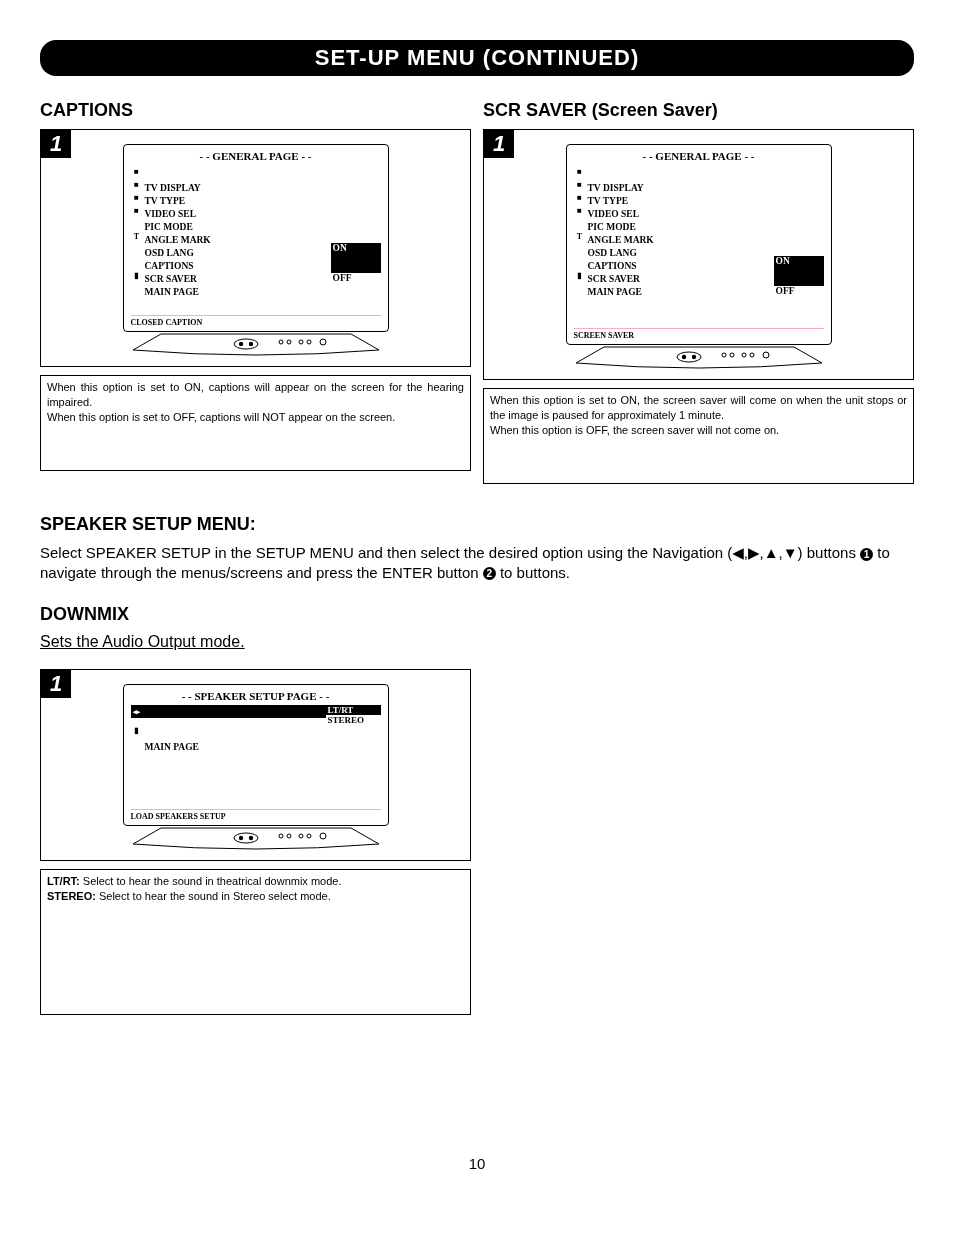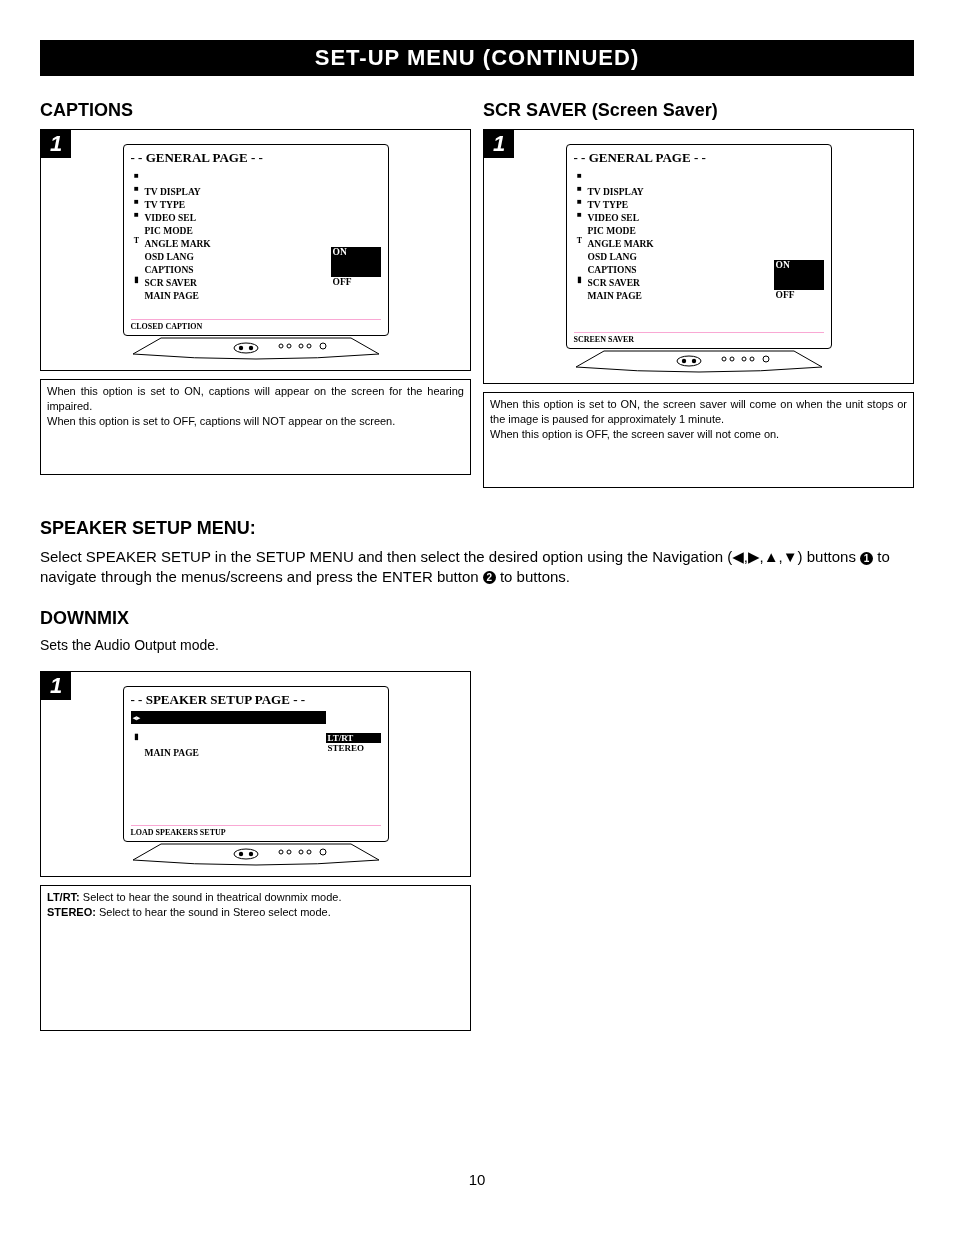"SET-UP MENU (CONTINUED)" .title-bar { border-radius: none -> 16px }
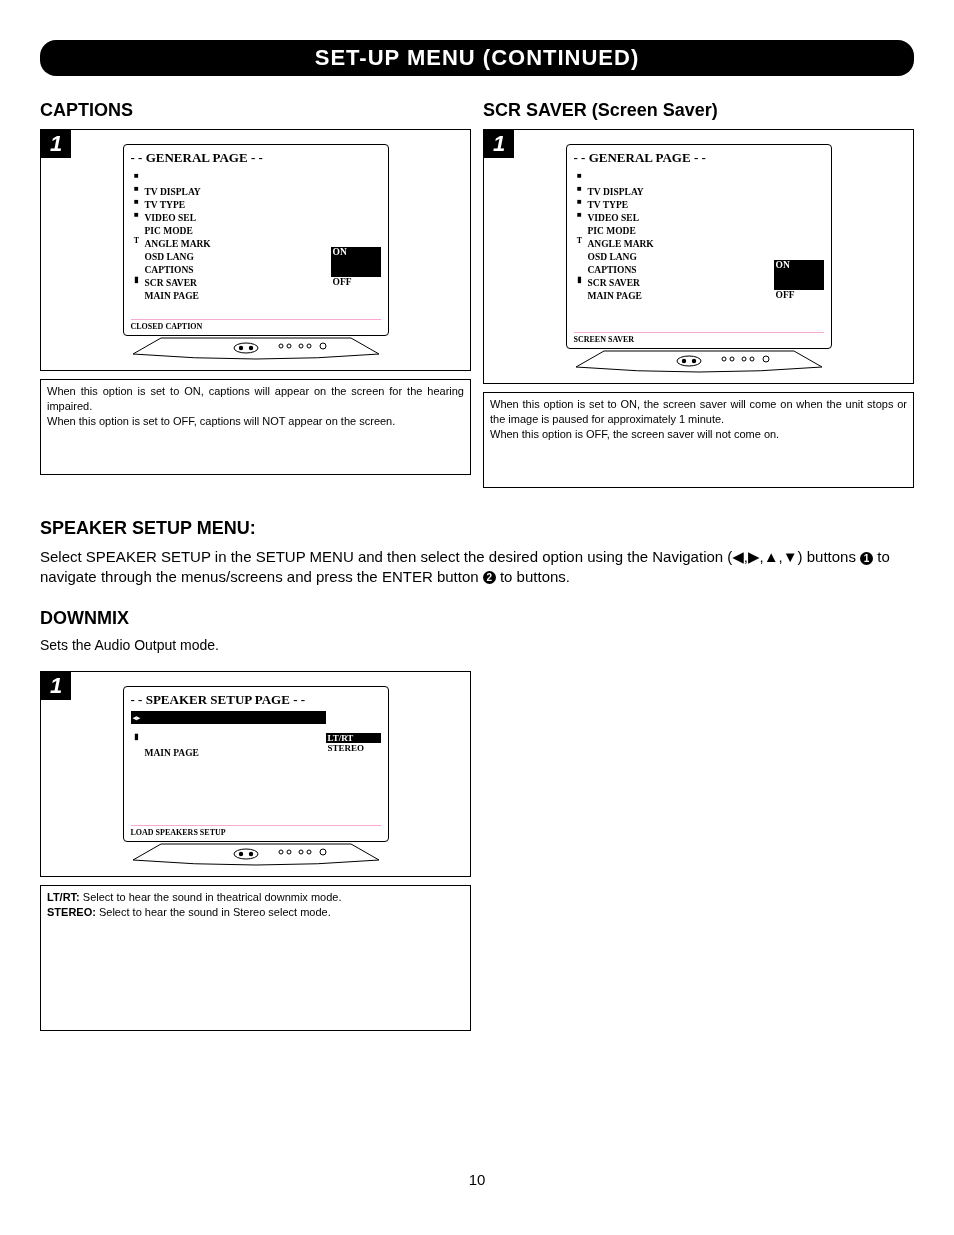"- - GENERAL PAGE -" .osd-title { font-size: 13px -> 11px; text-align: left -> center }
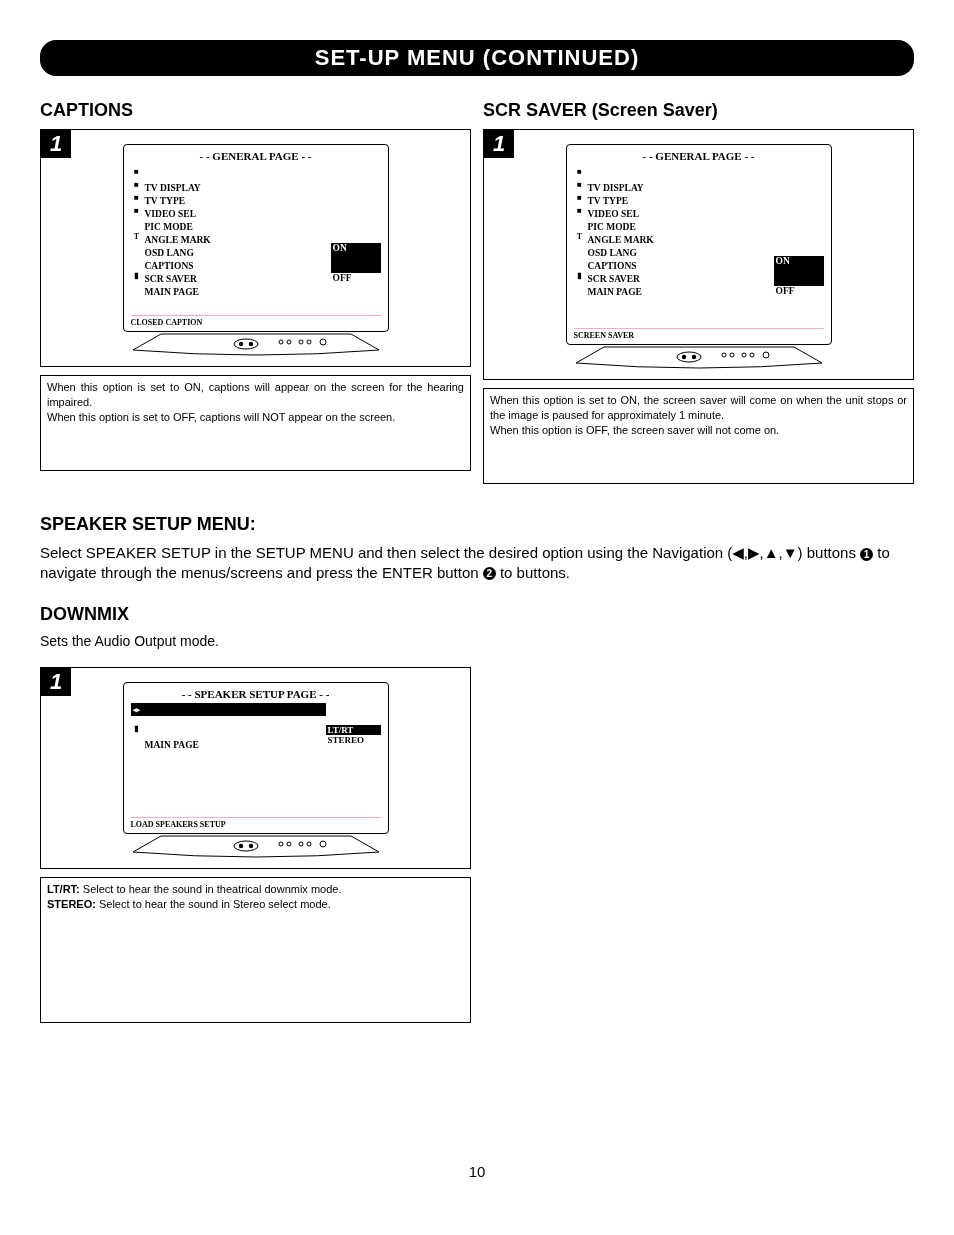"Sets the Audio Output mode." div { font-size: 14px -> 16px; text-decoration: none -> underline }
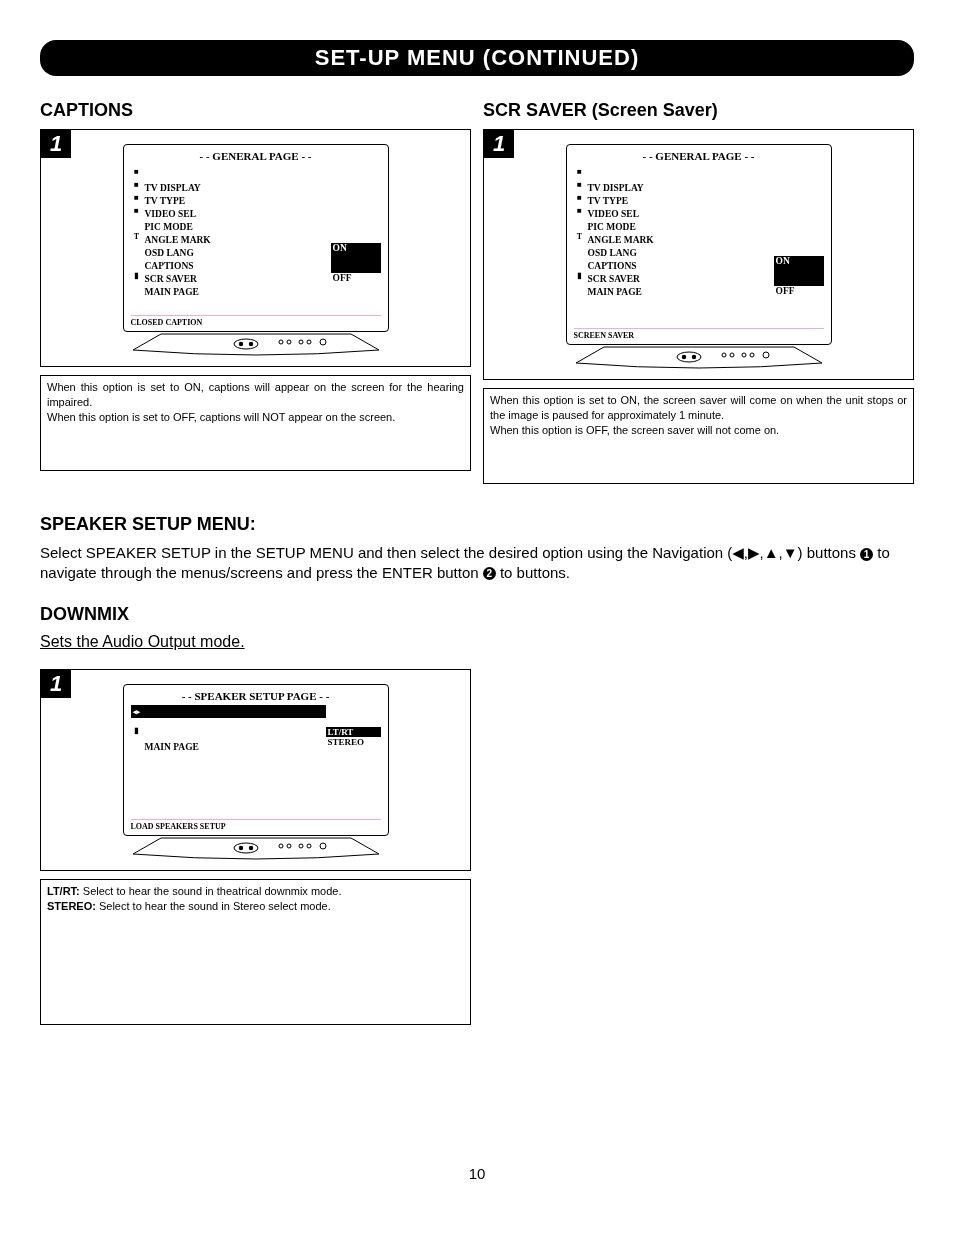"LT/RT" .downmix-opts .hl { margin-top: 22px -> none }
